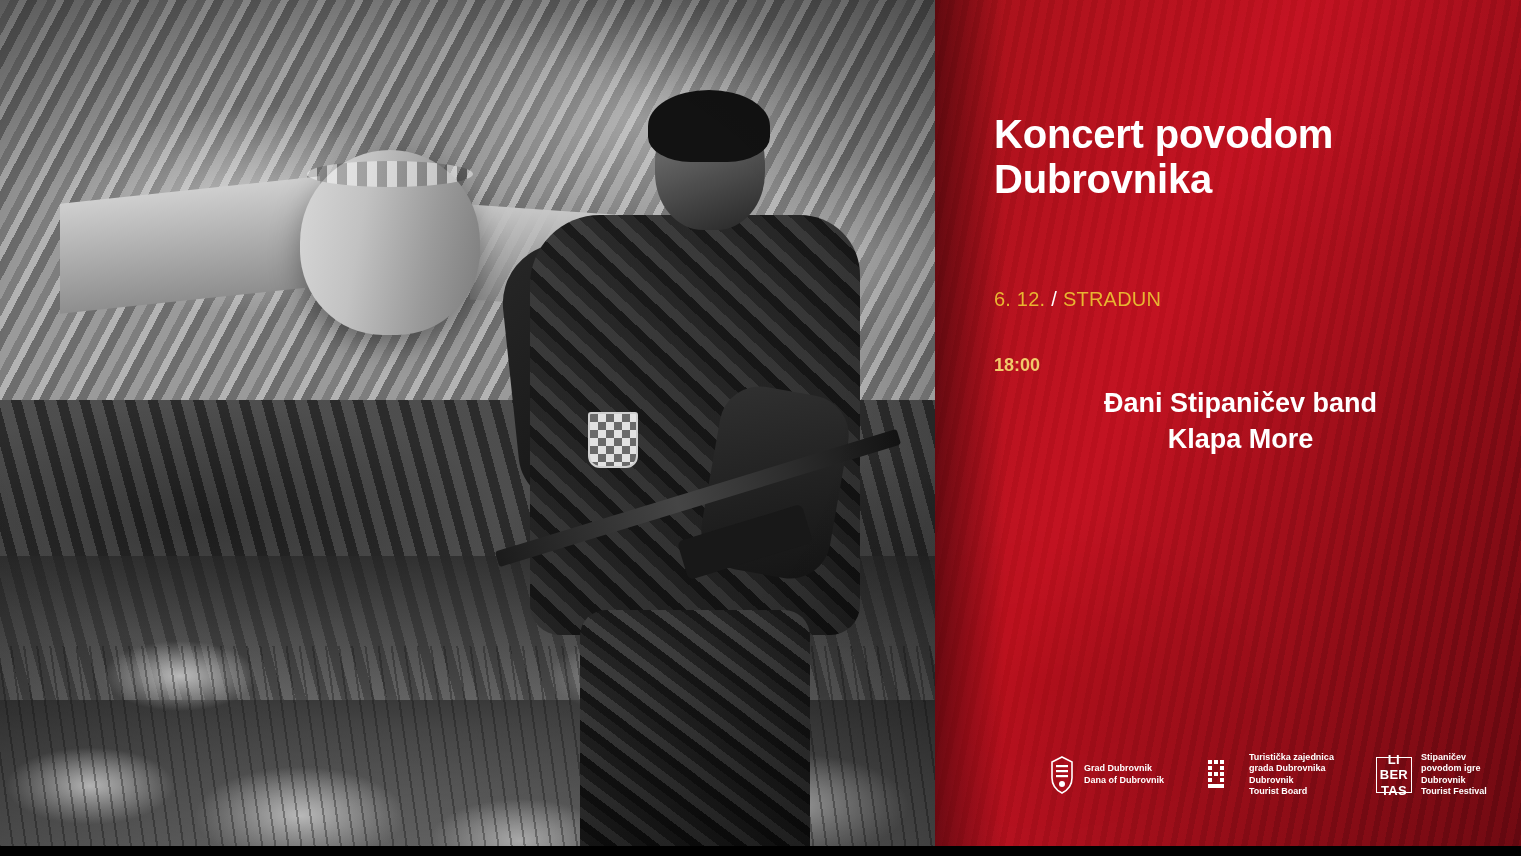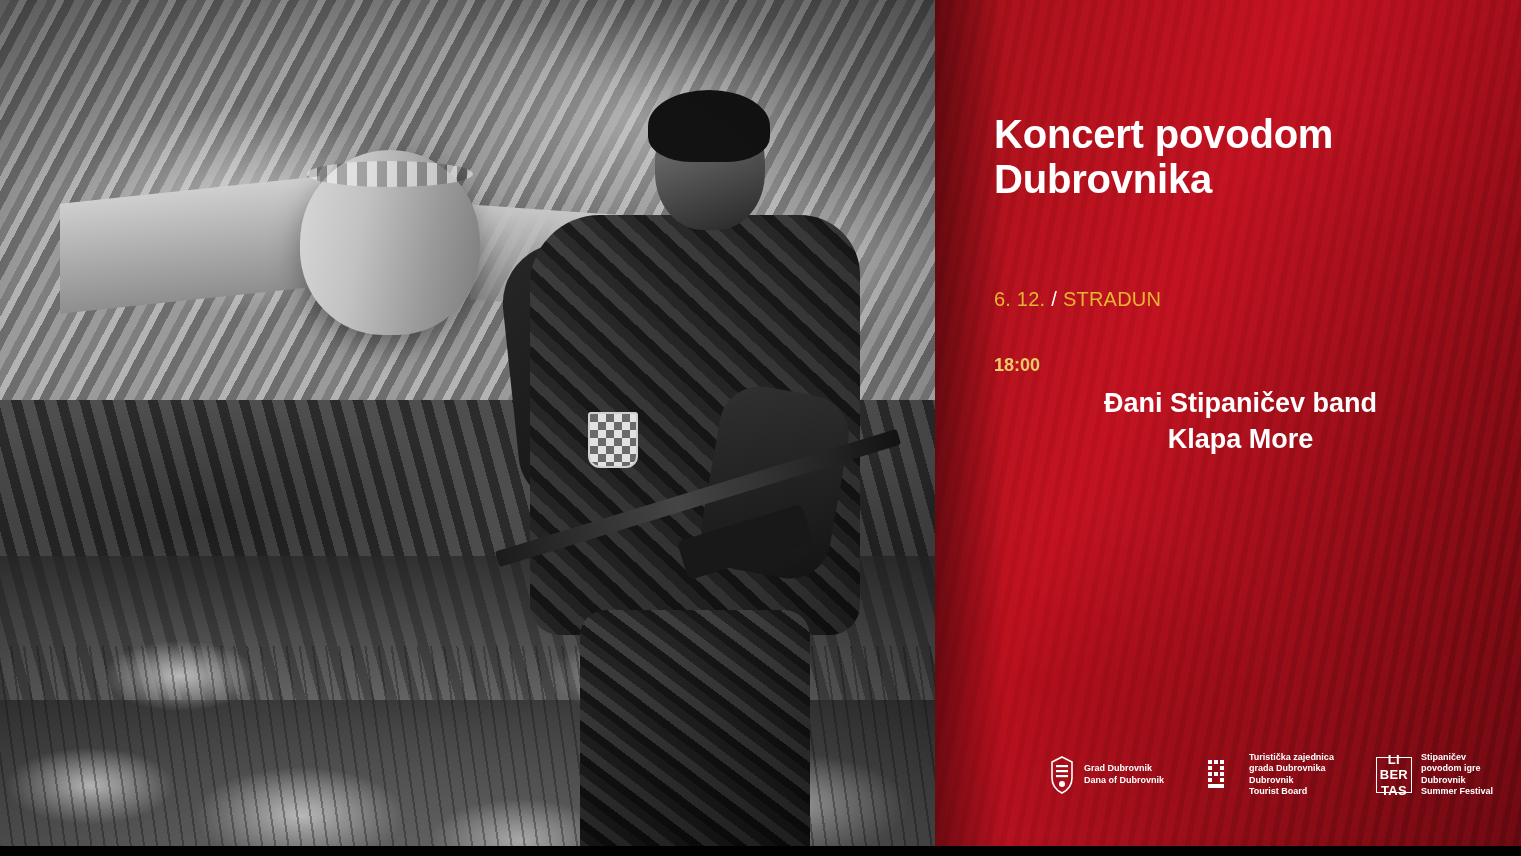"Summer Festival" div { text: Summer -> Tourist }
